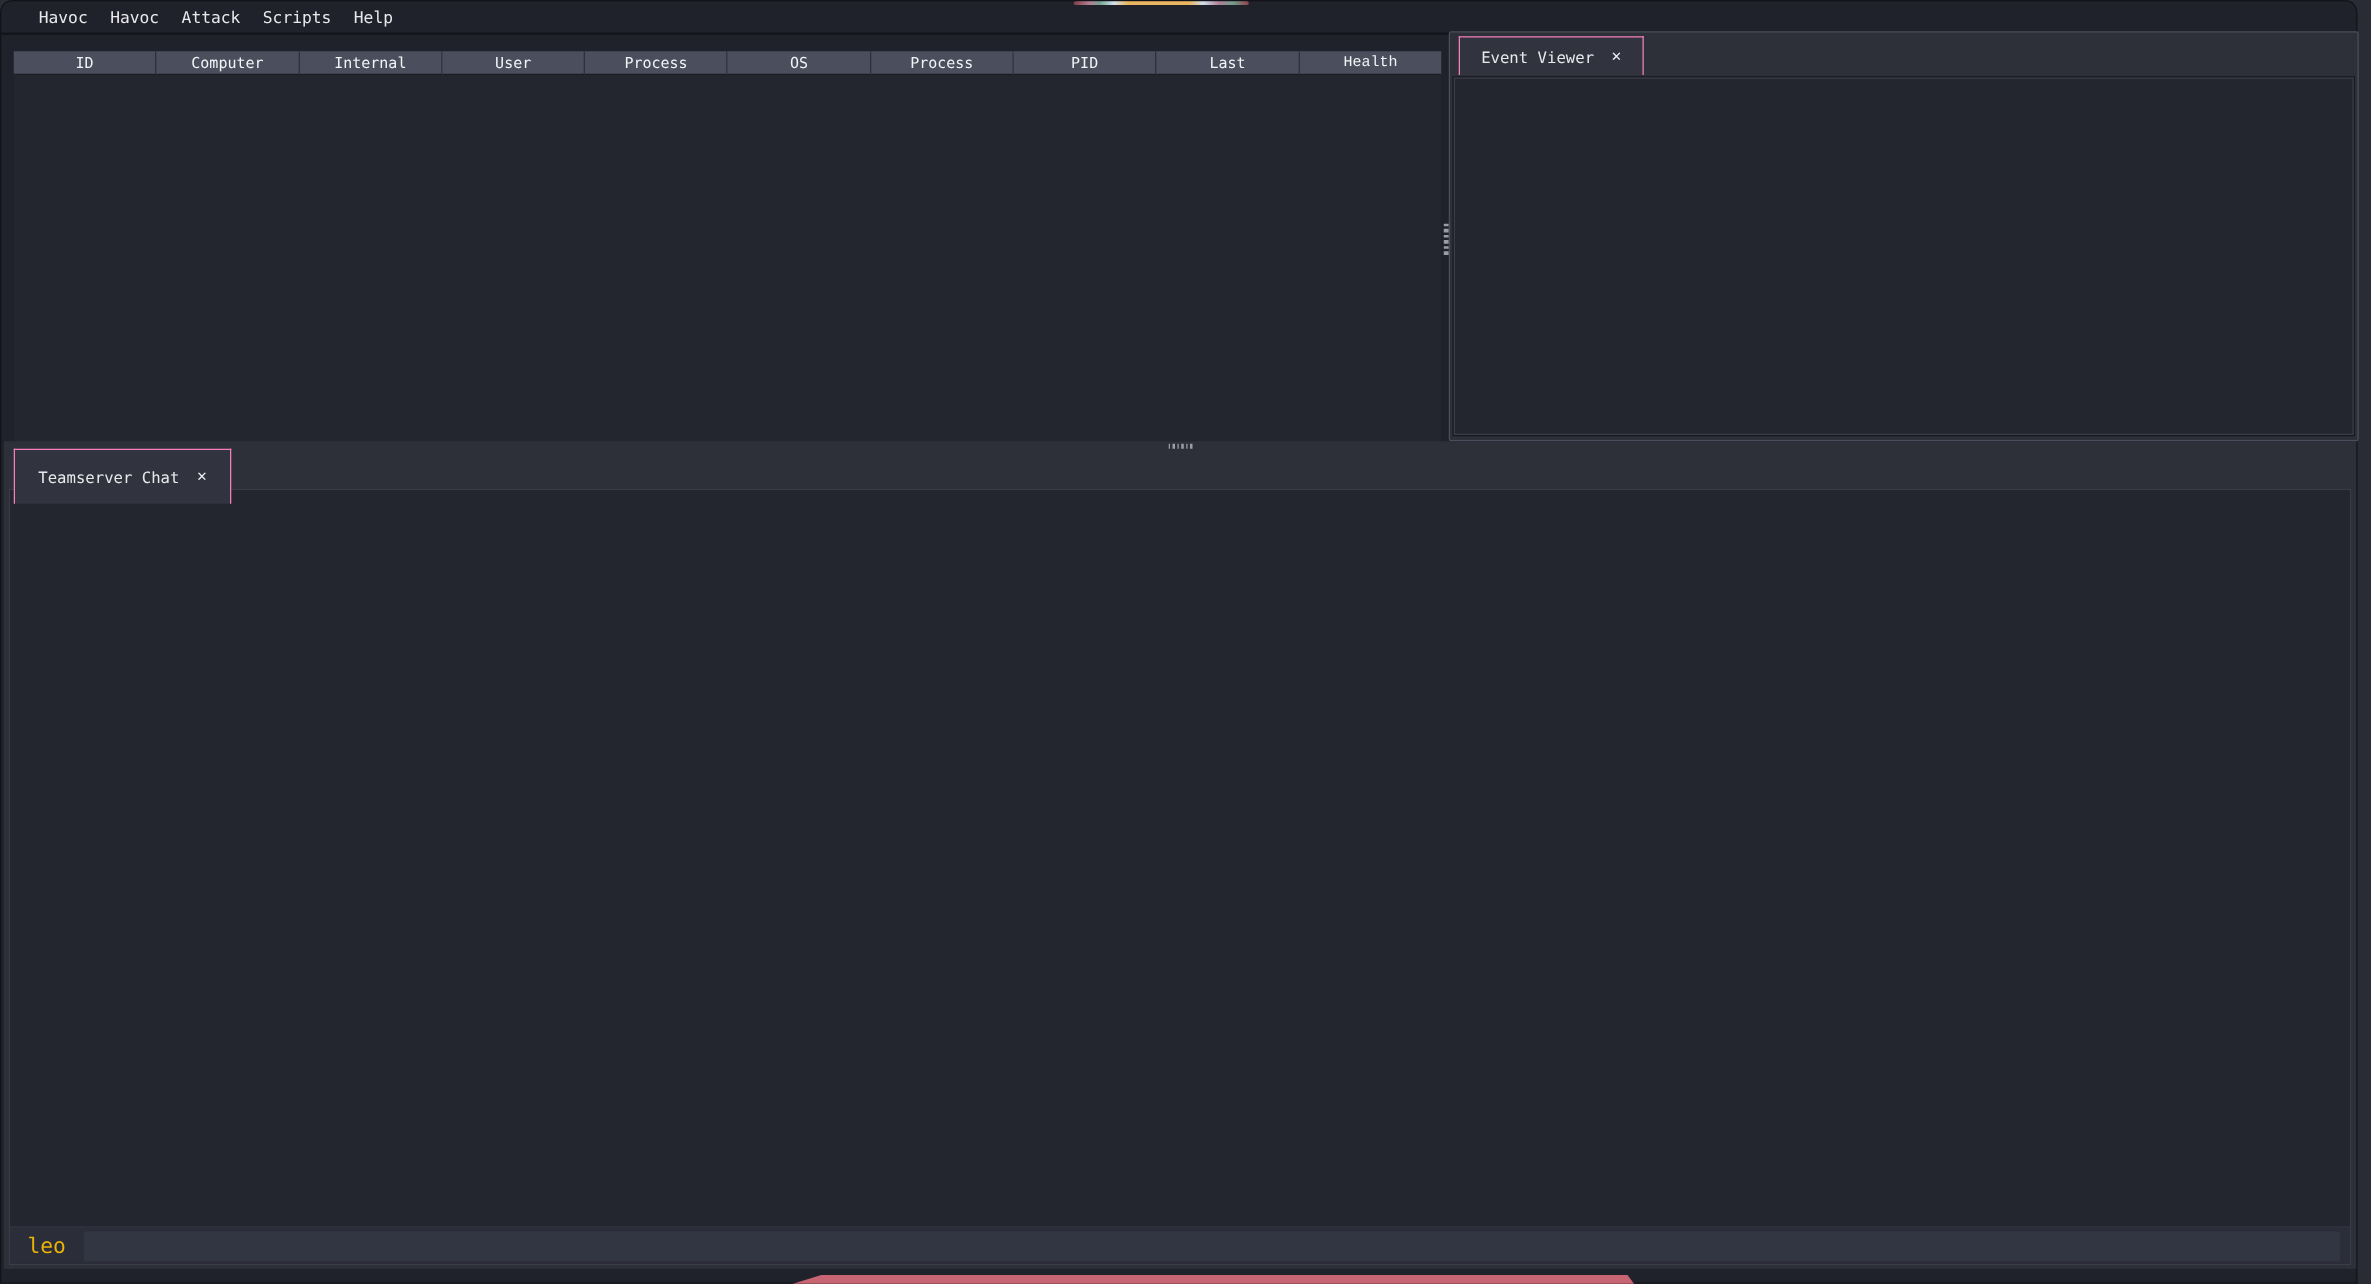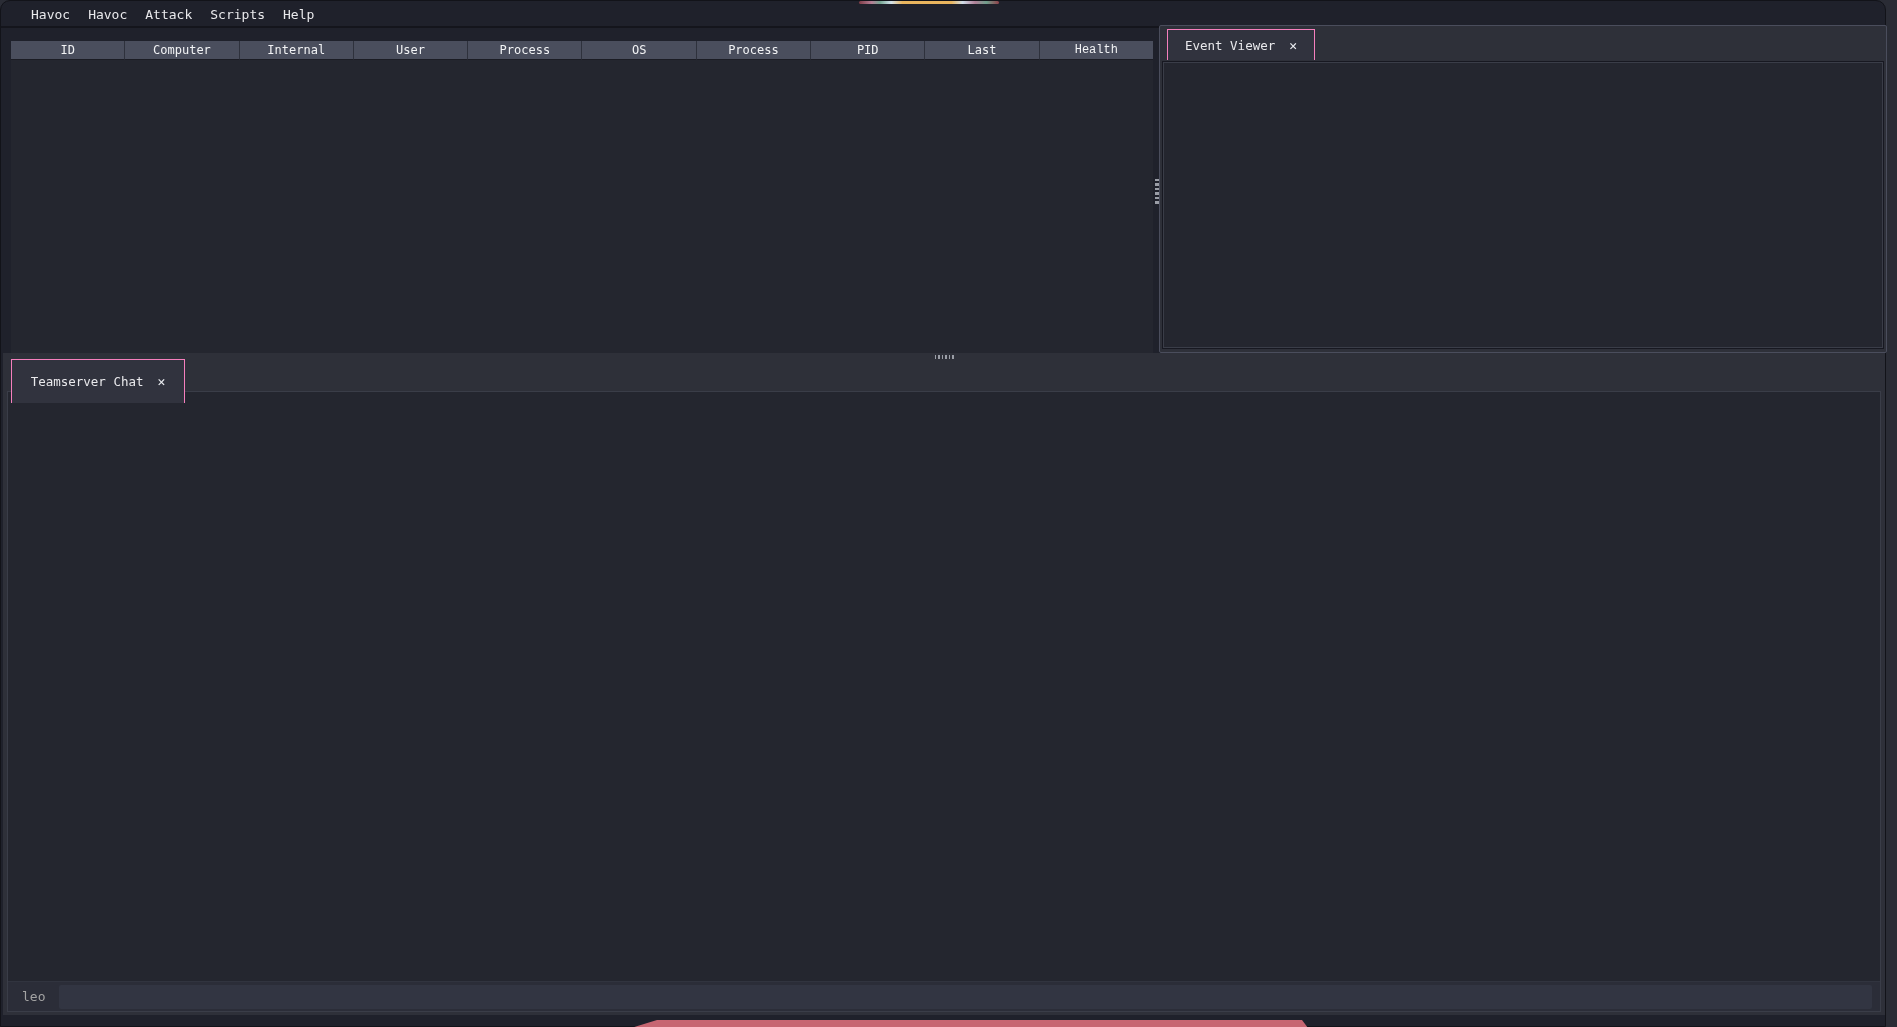"leo" .chat-user { color: #a3a3a3 -> #eab308; font-size: 13px -> 17px }
